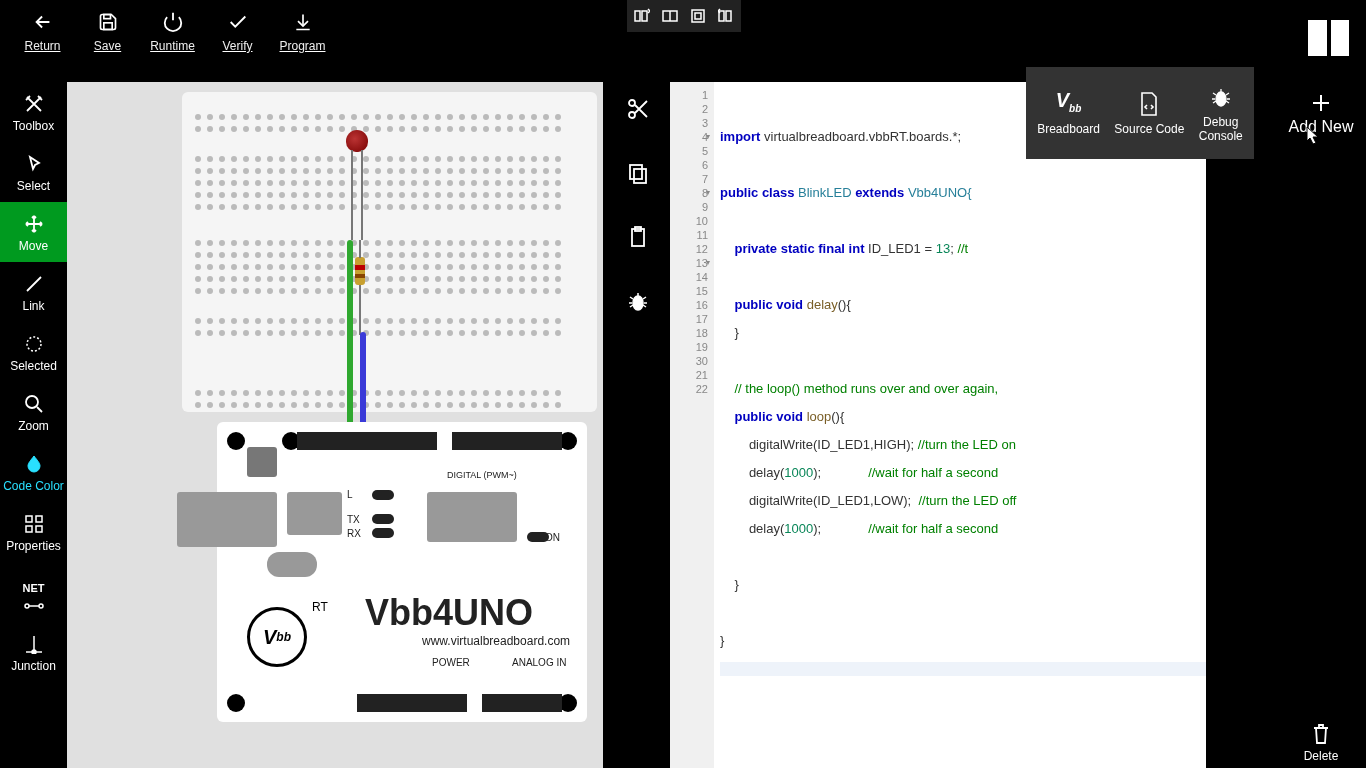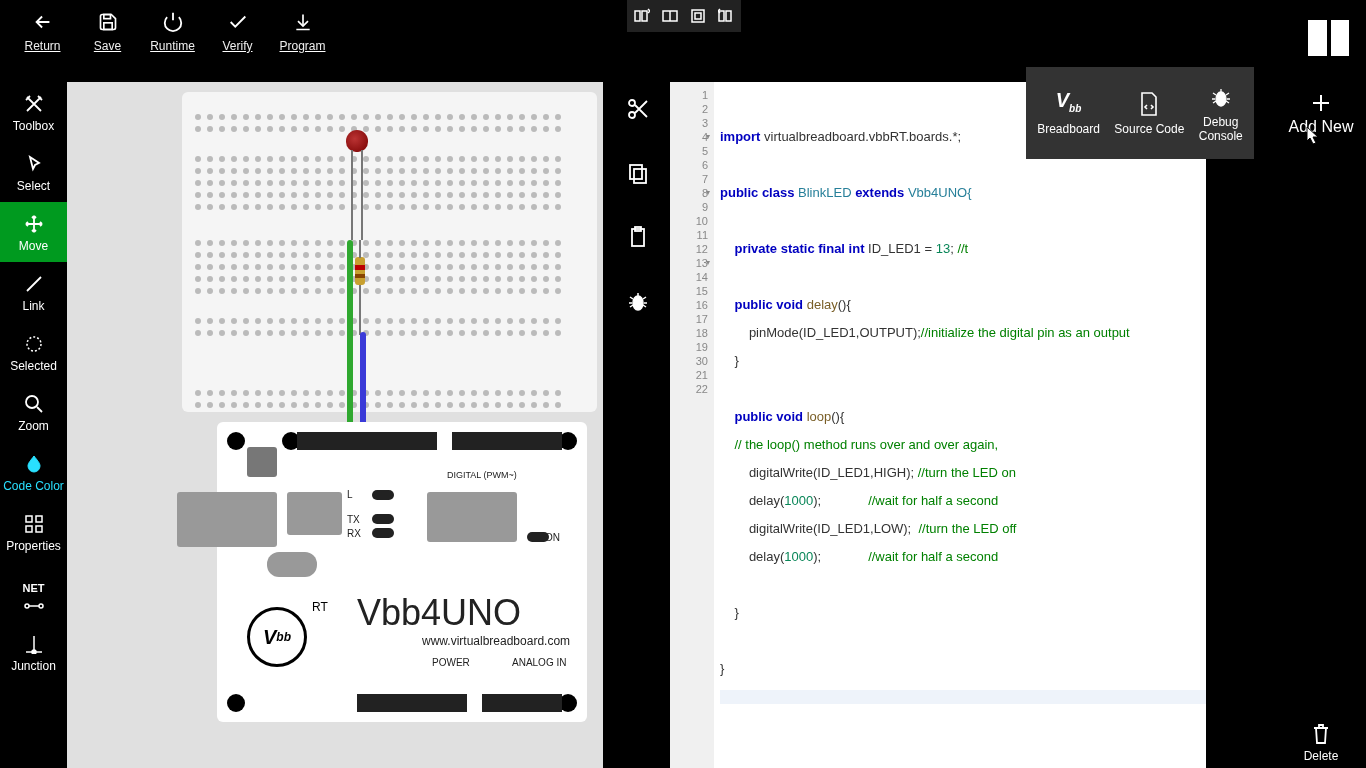"pinMode(ID_LED1,OUTPUT);//initialize the" div.code-line { html: <div><span> pinMode(ID_LED1,OUTPUT);</span><span>//initialize the digital pin as an output</span></div> -> none }
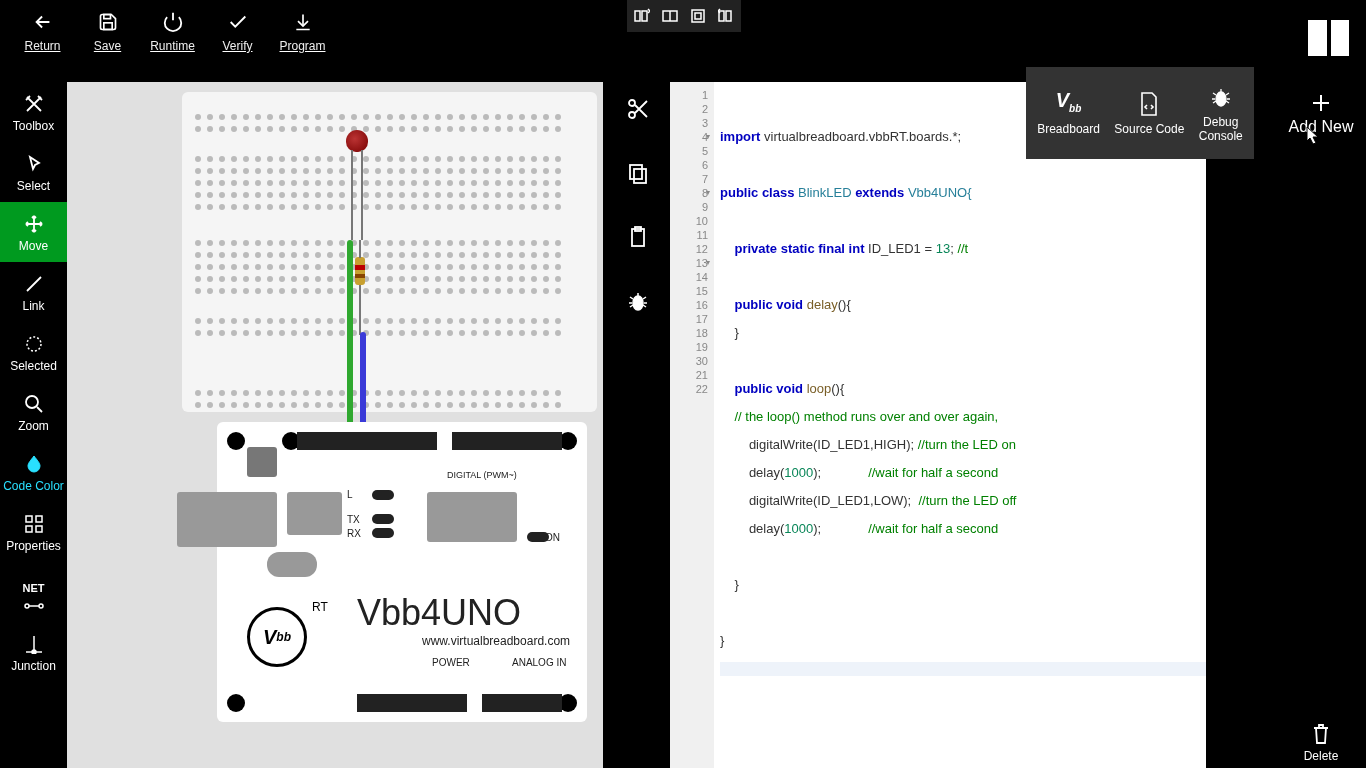"public void loop(){" div.code-line { order: before "// the loop() method runs" -> after "// the loop() method runs" }
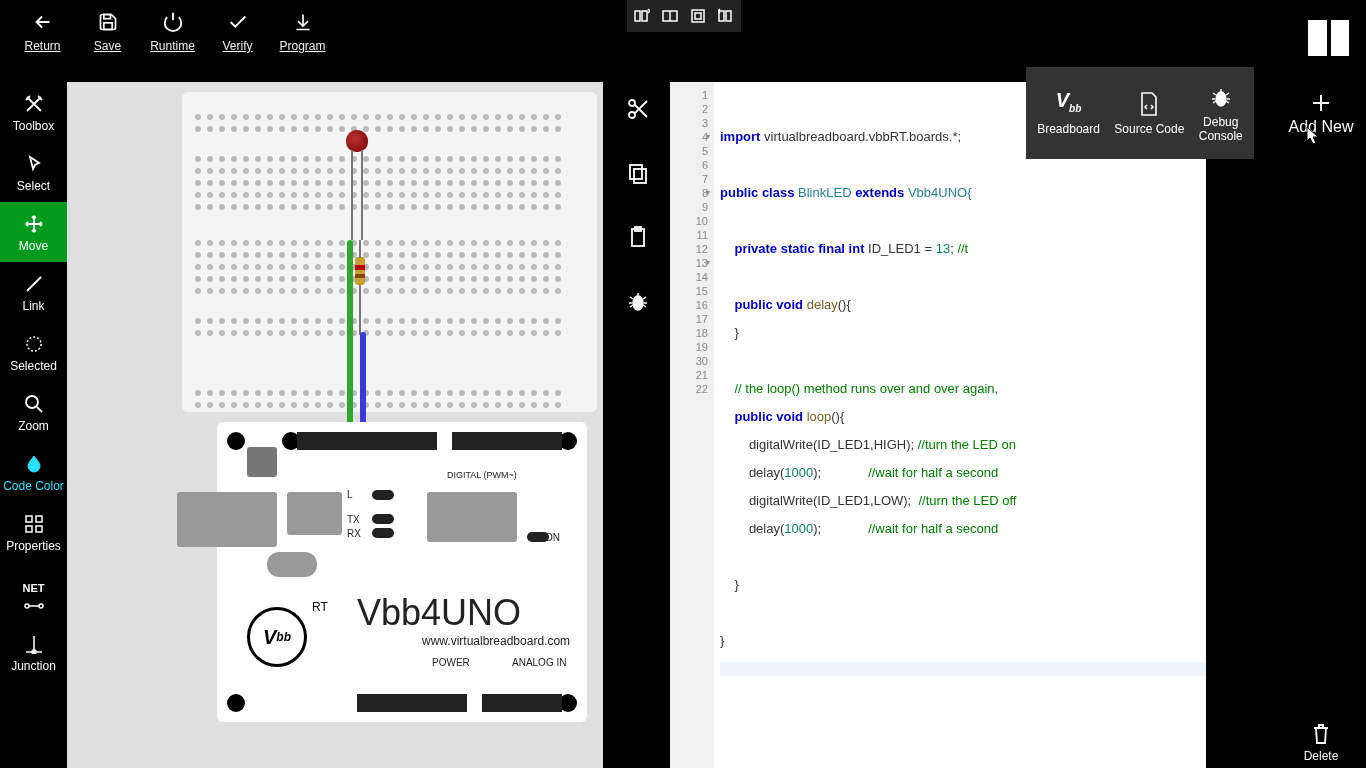"Vbb4UNO" .ard-title { font-weight: 400 -> 700; left: 140px -> 148px }
